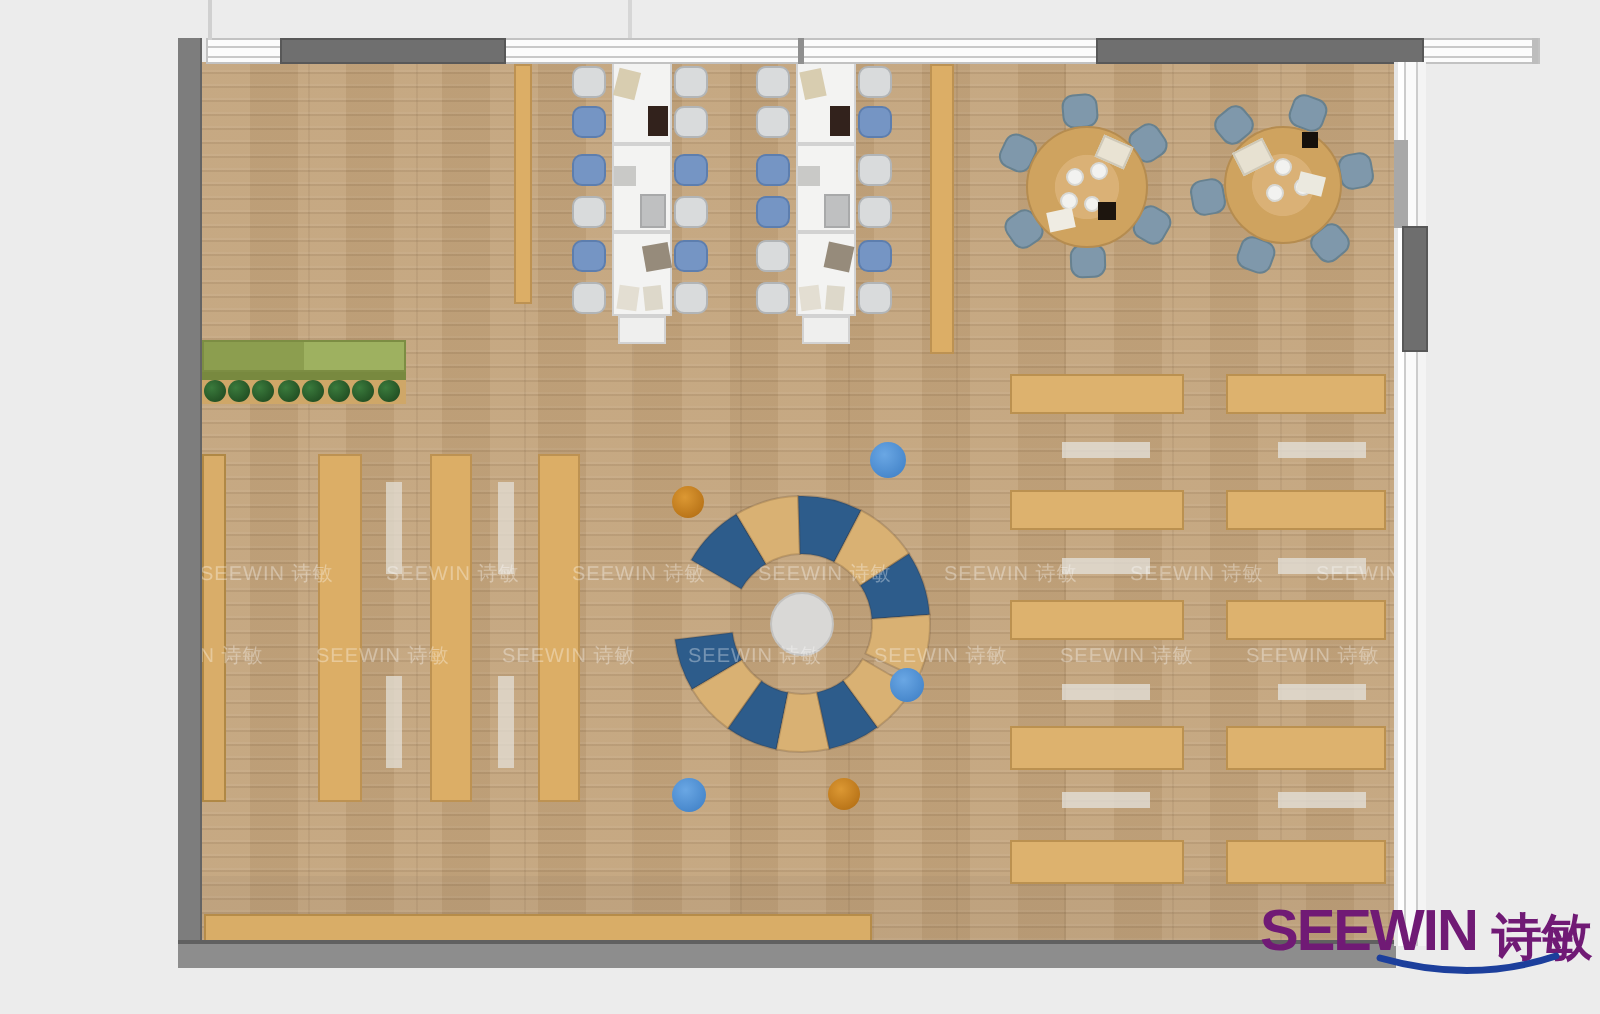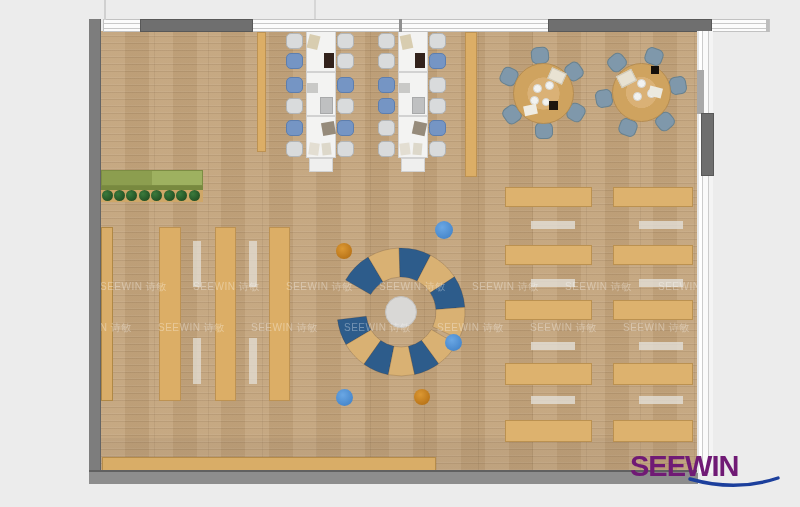"诗敏" span.cjk { html: none -> <span>诗敏</span> }
